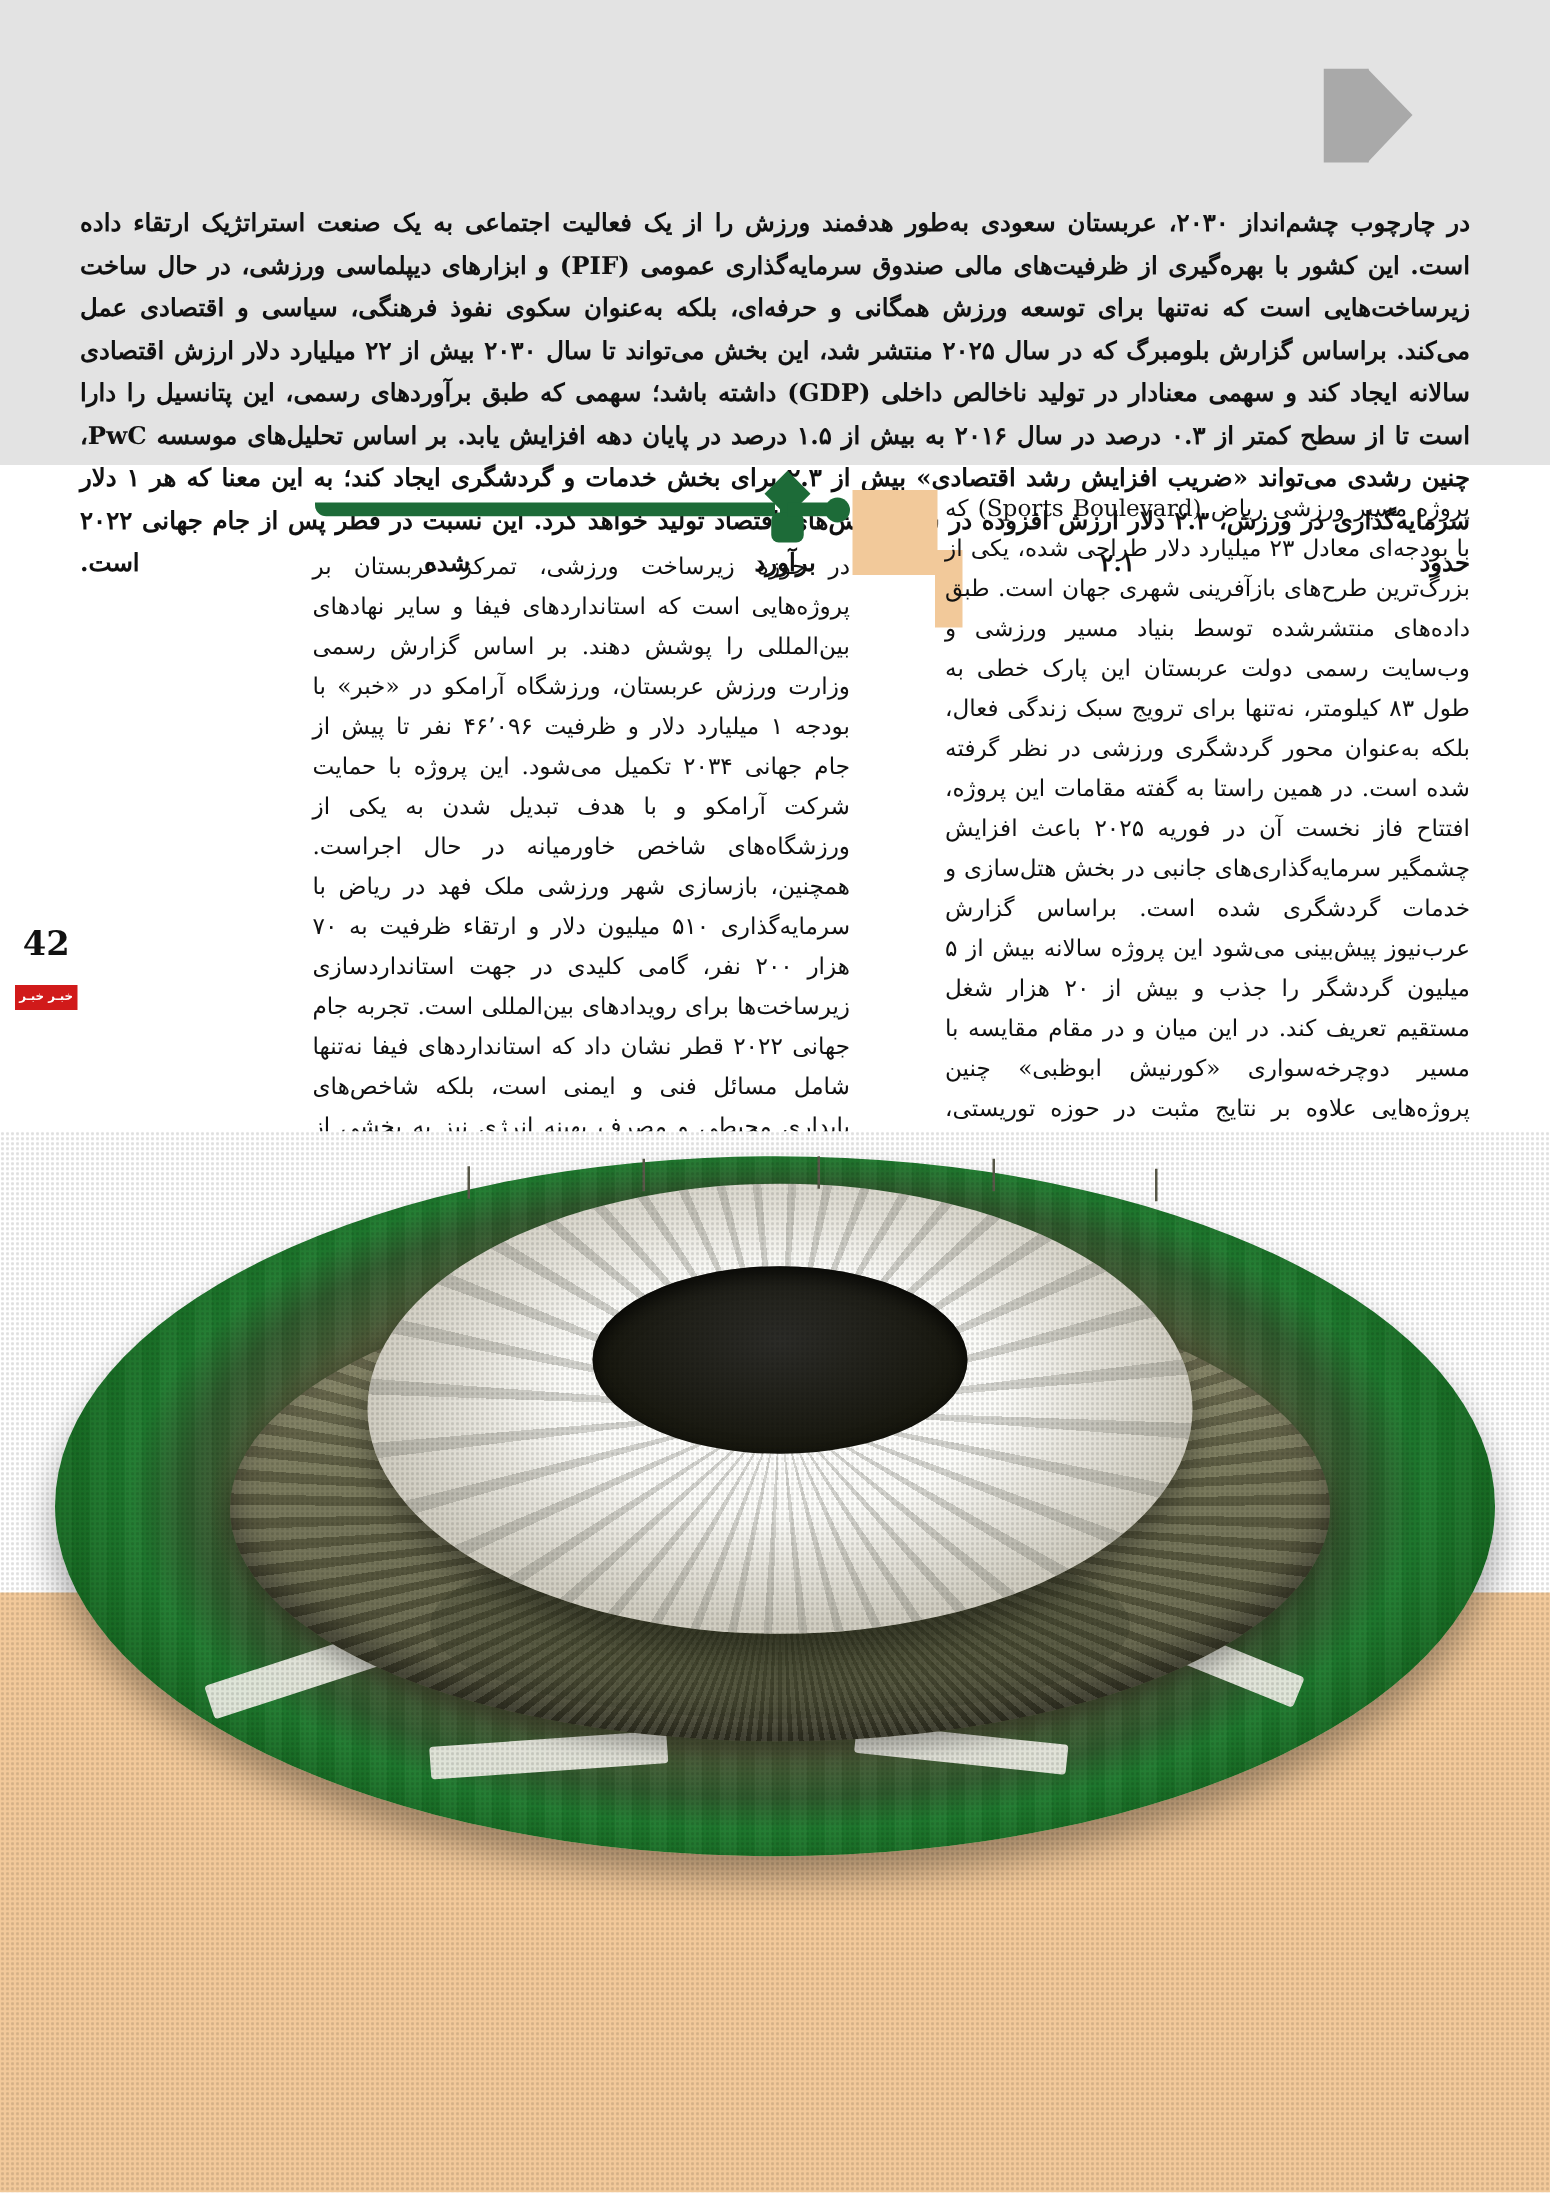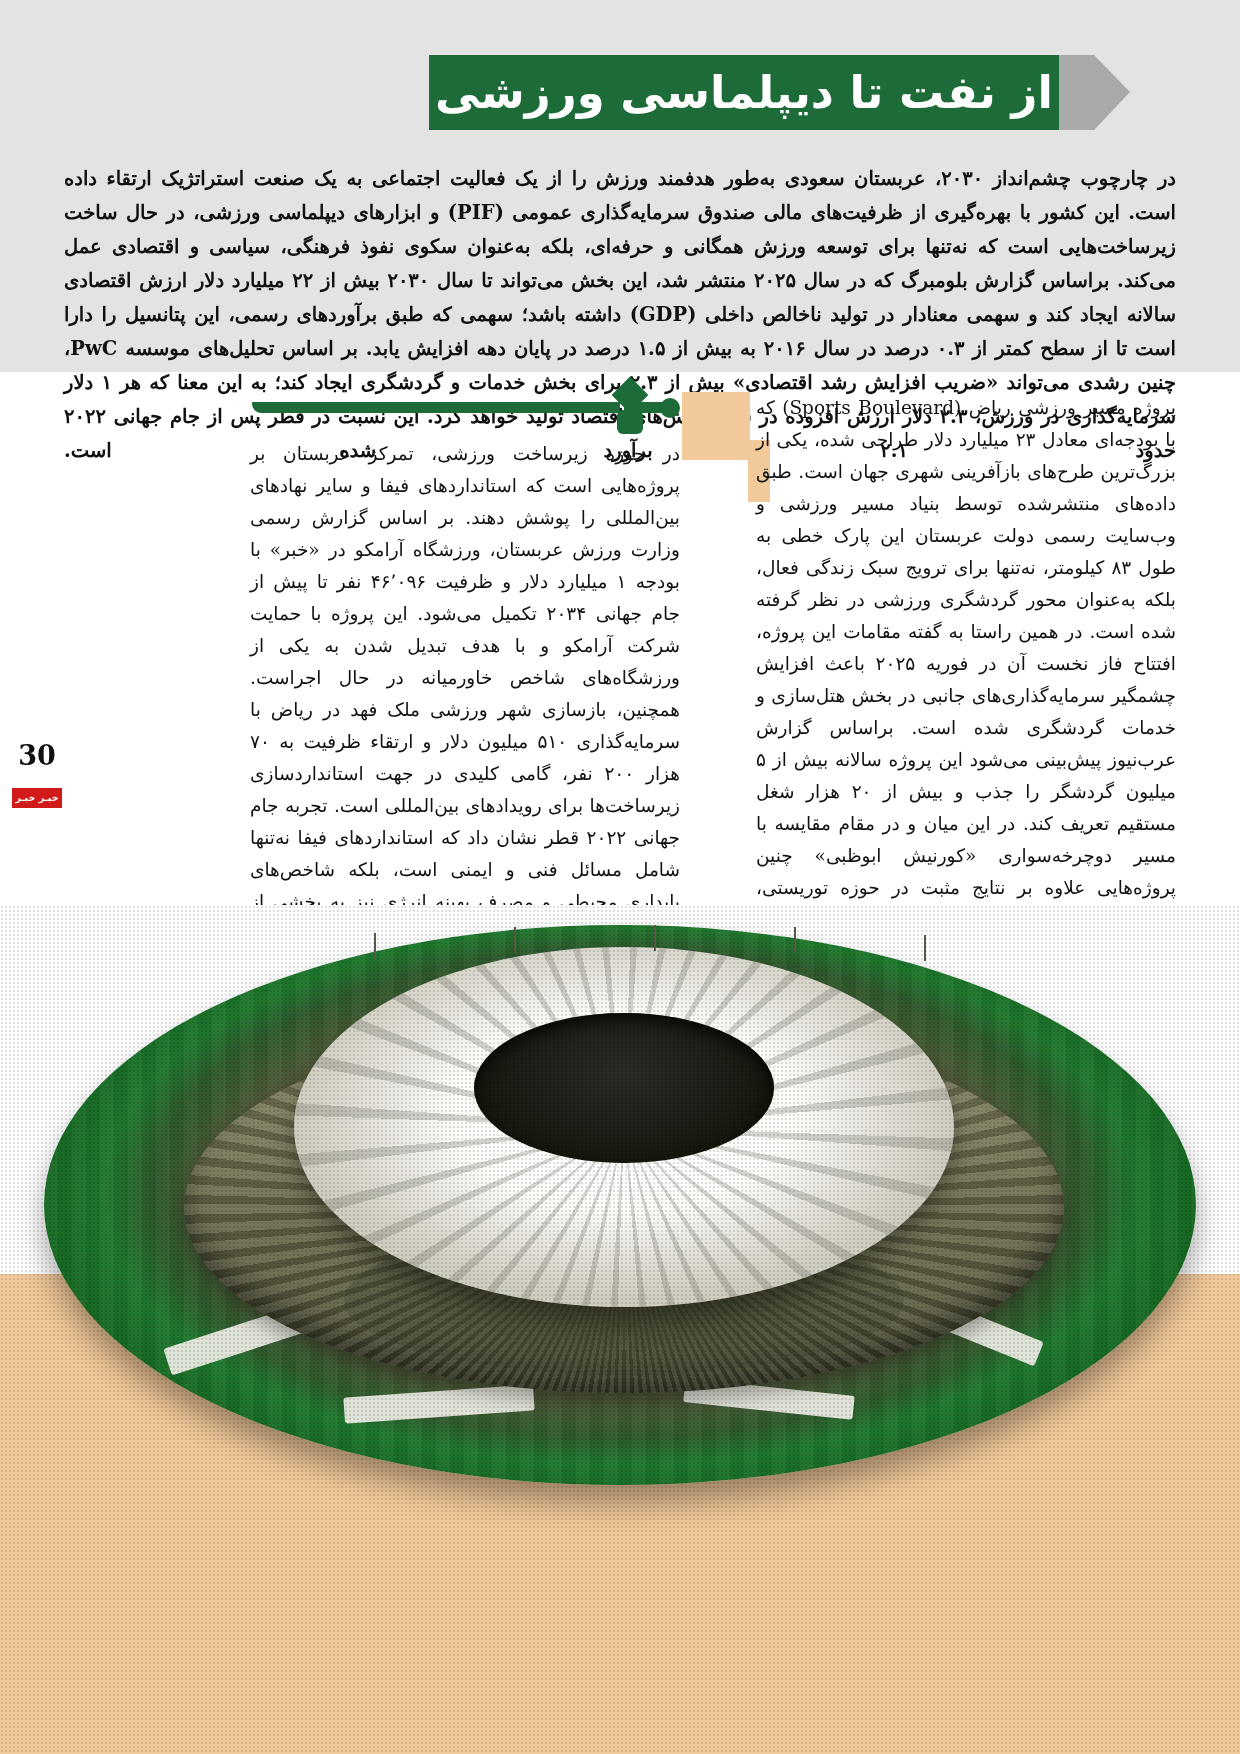"از نفت تا دیپلماسی ورزشی" div.title-bar { html: <div> <h1>از نفت تا دیپلماسی ورزشی</h1> </div> -> none }
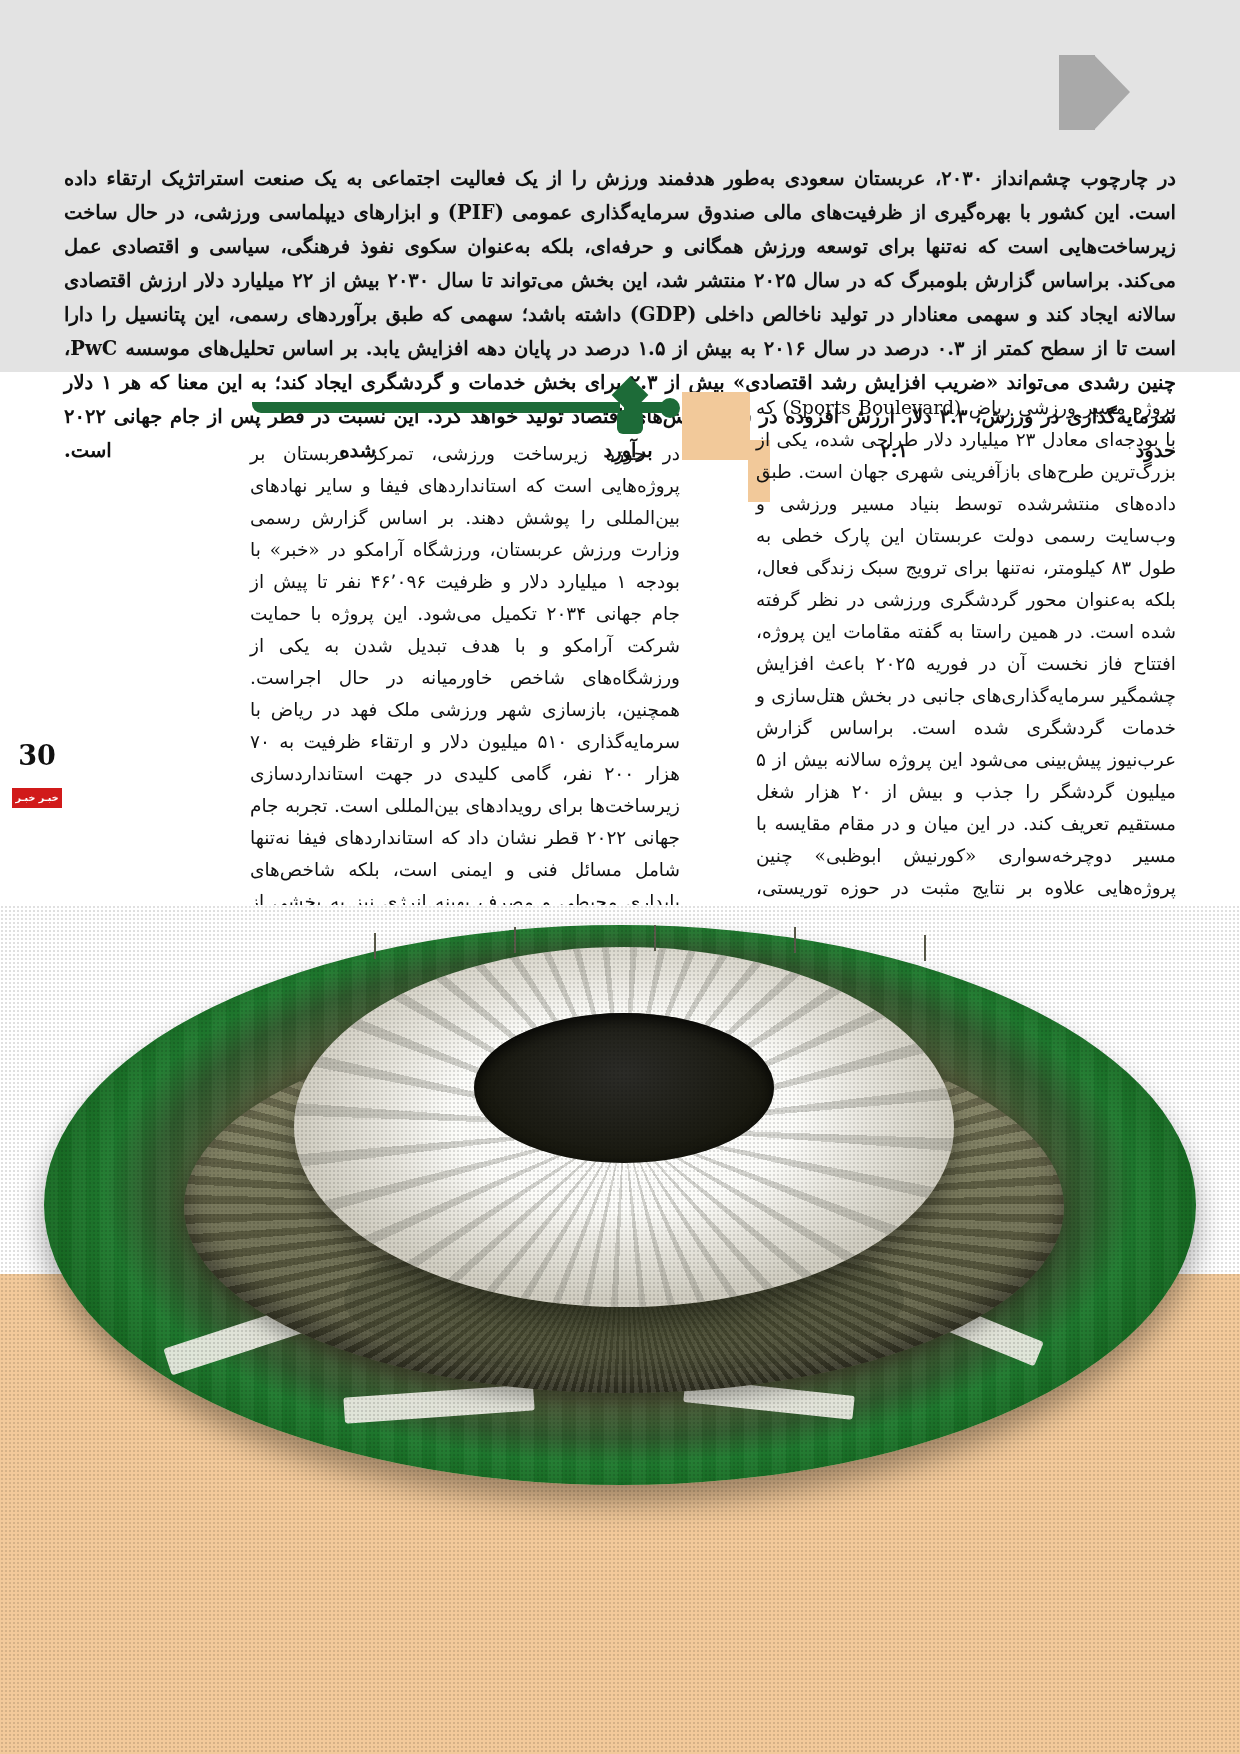"30" div.num { text: 30 -> 42 }
